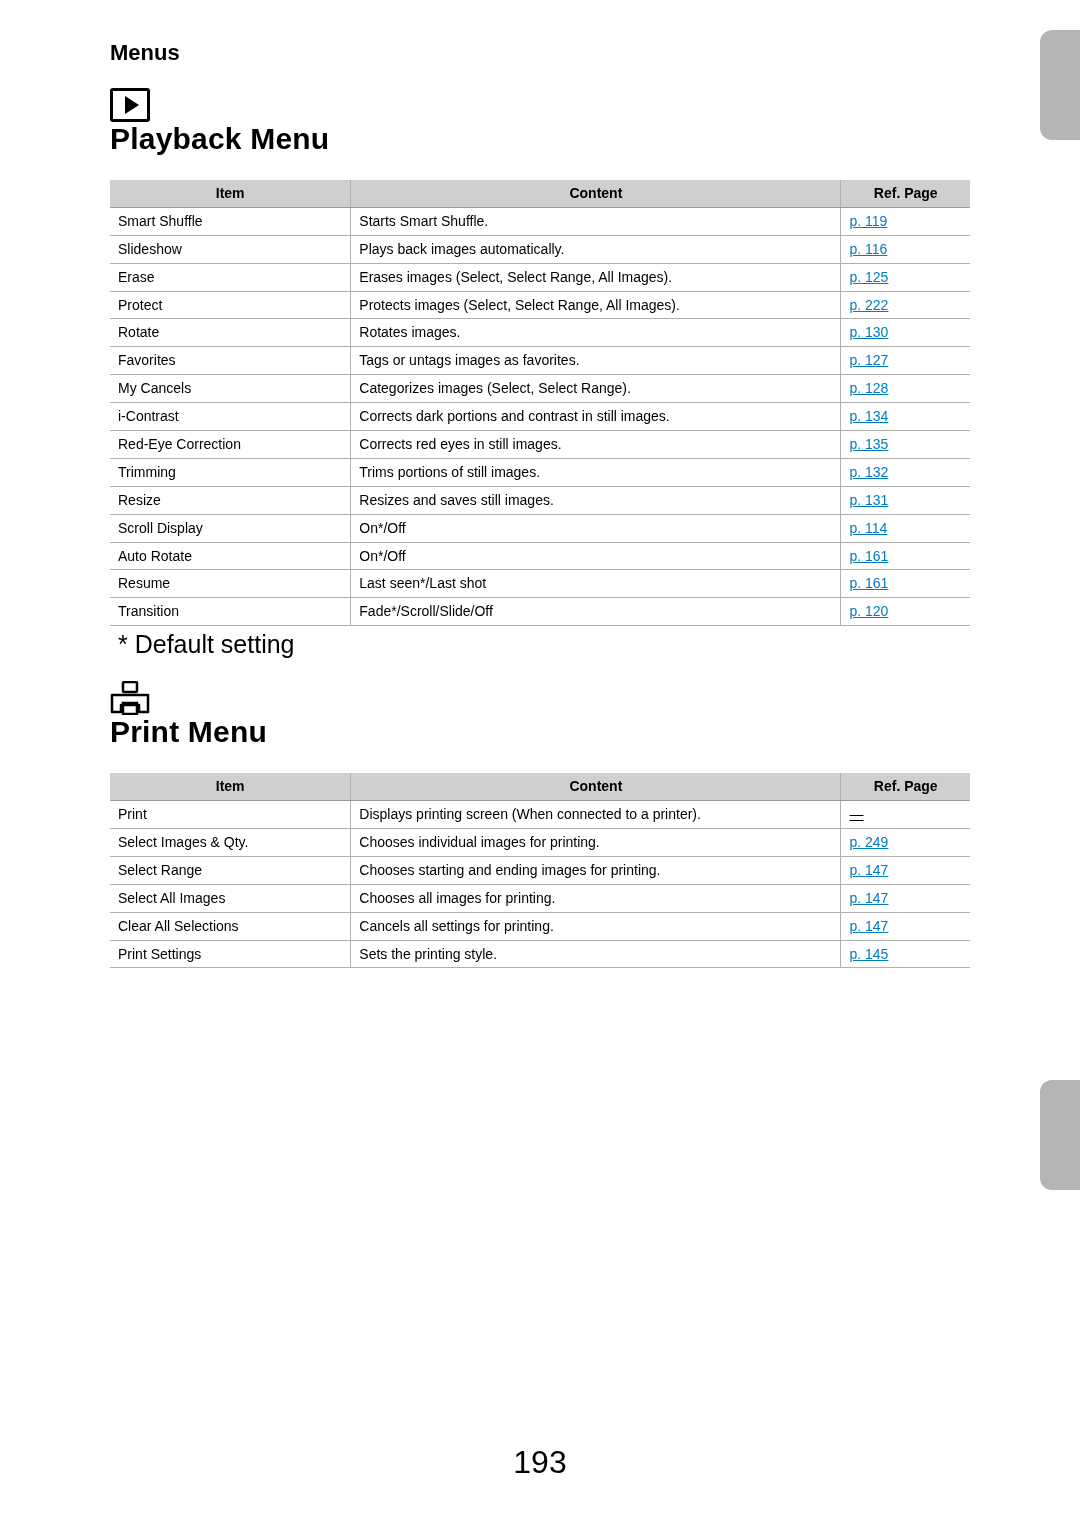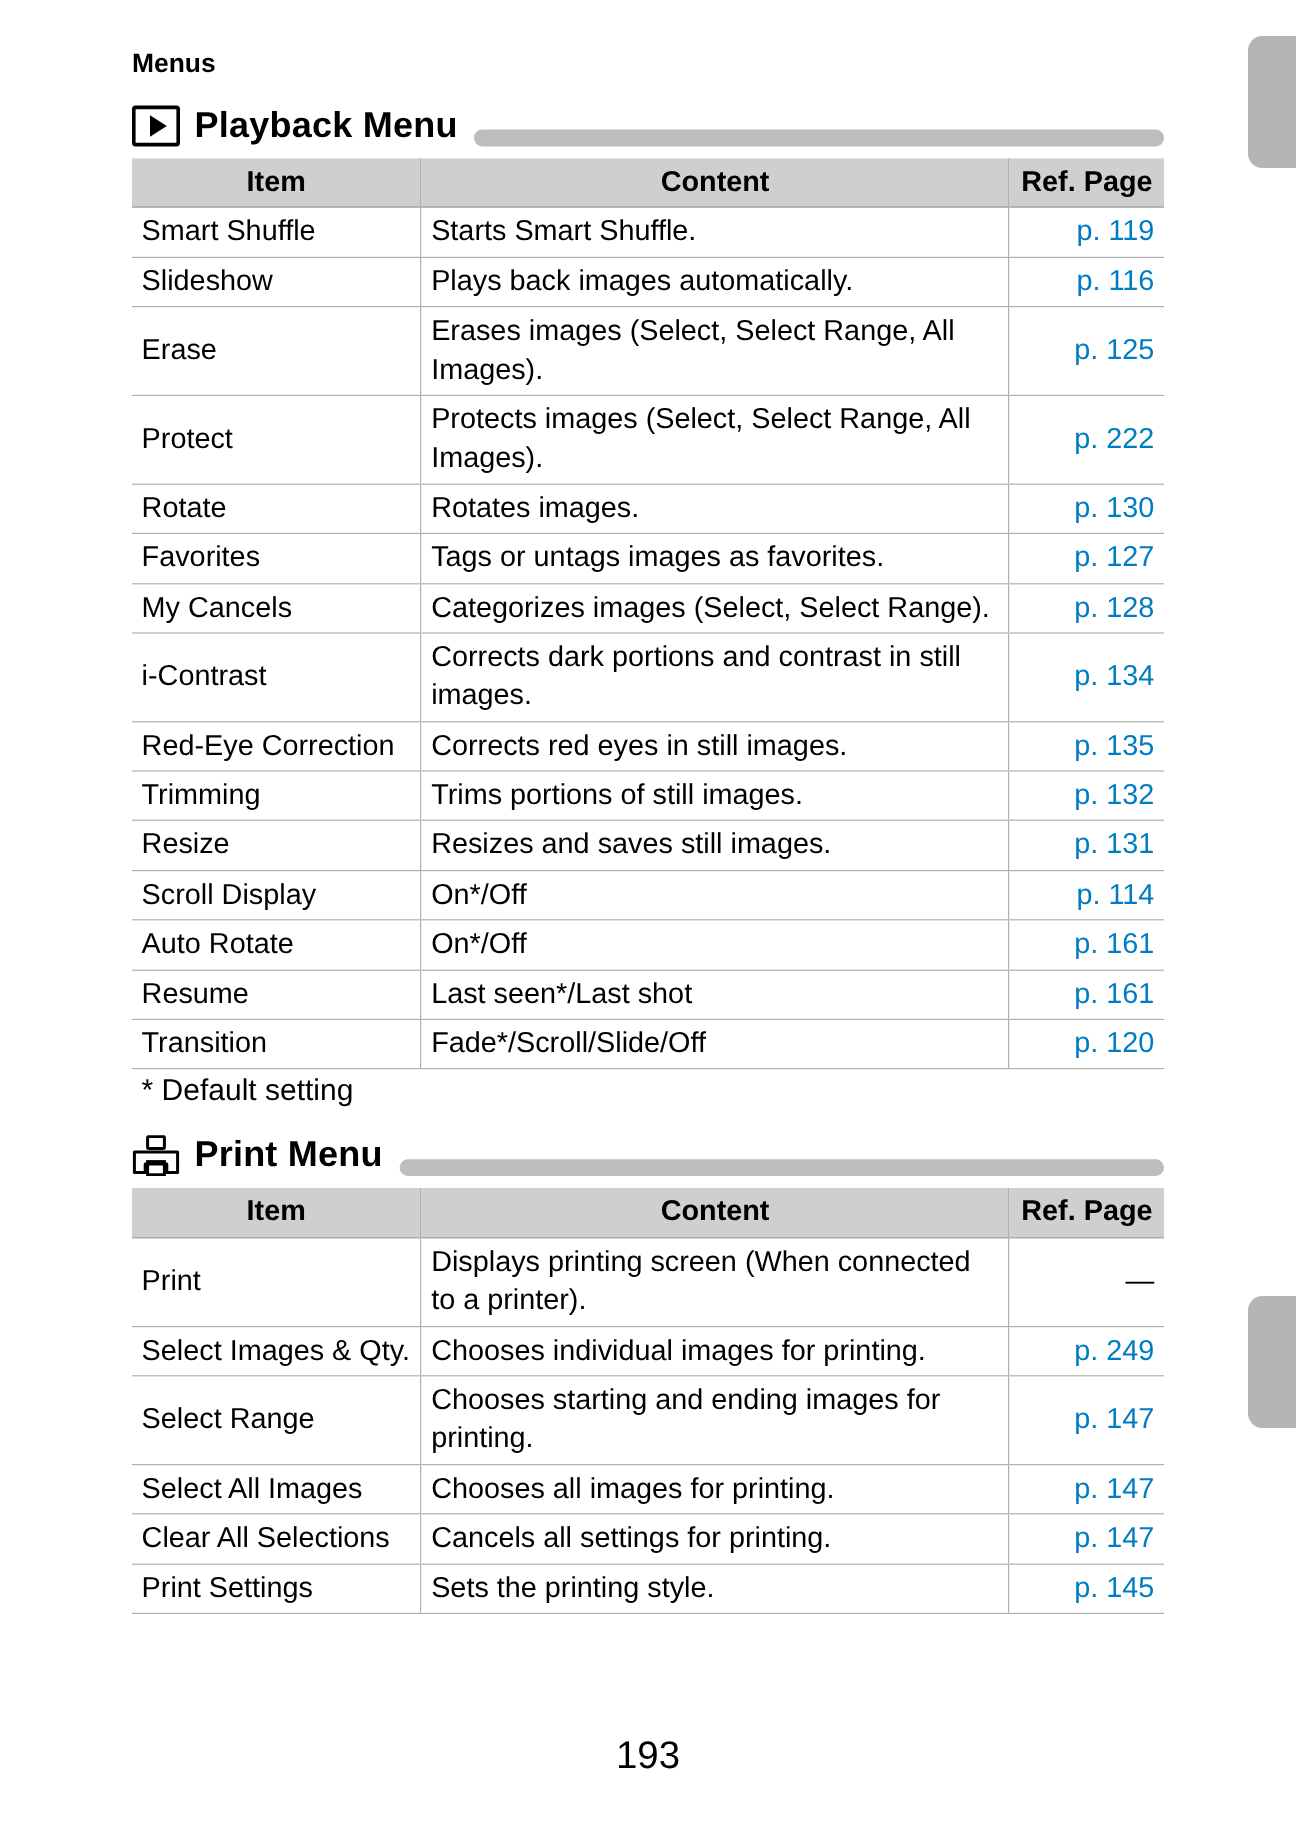"Playback Menu" .section-heading { align-items: flex-end -> flex-start; flex-direction: none -> column }
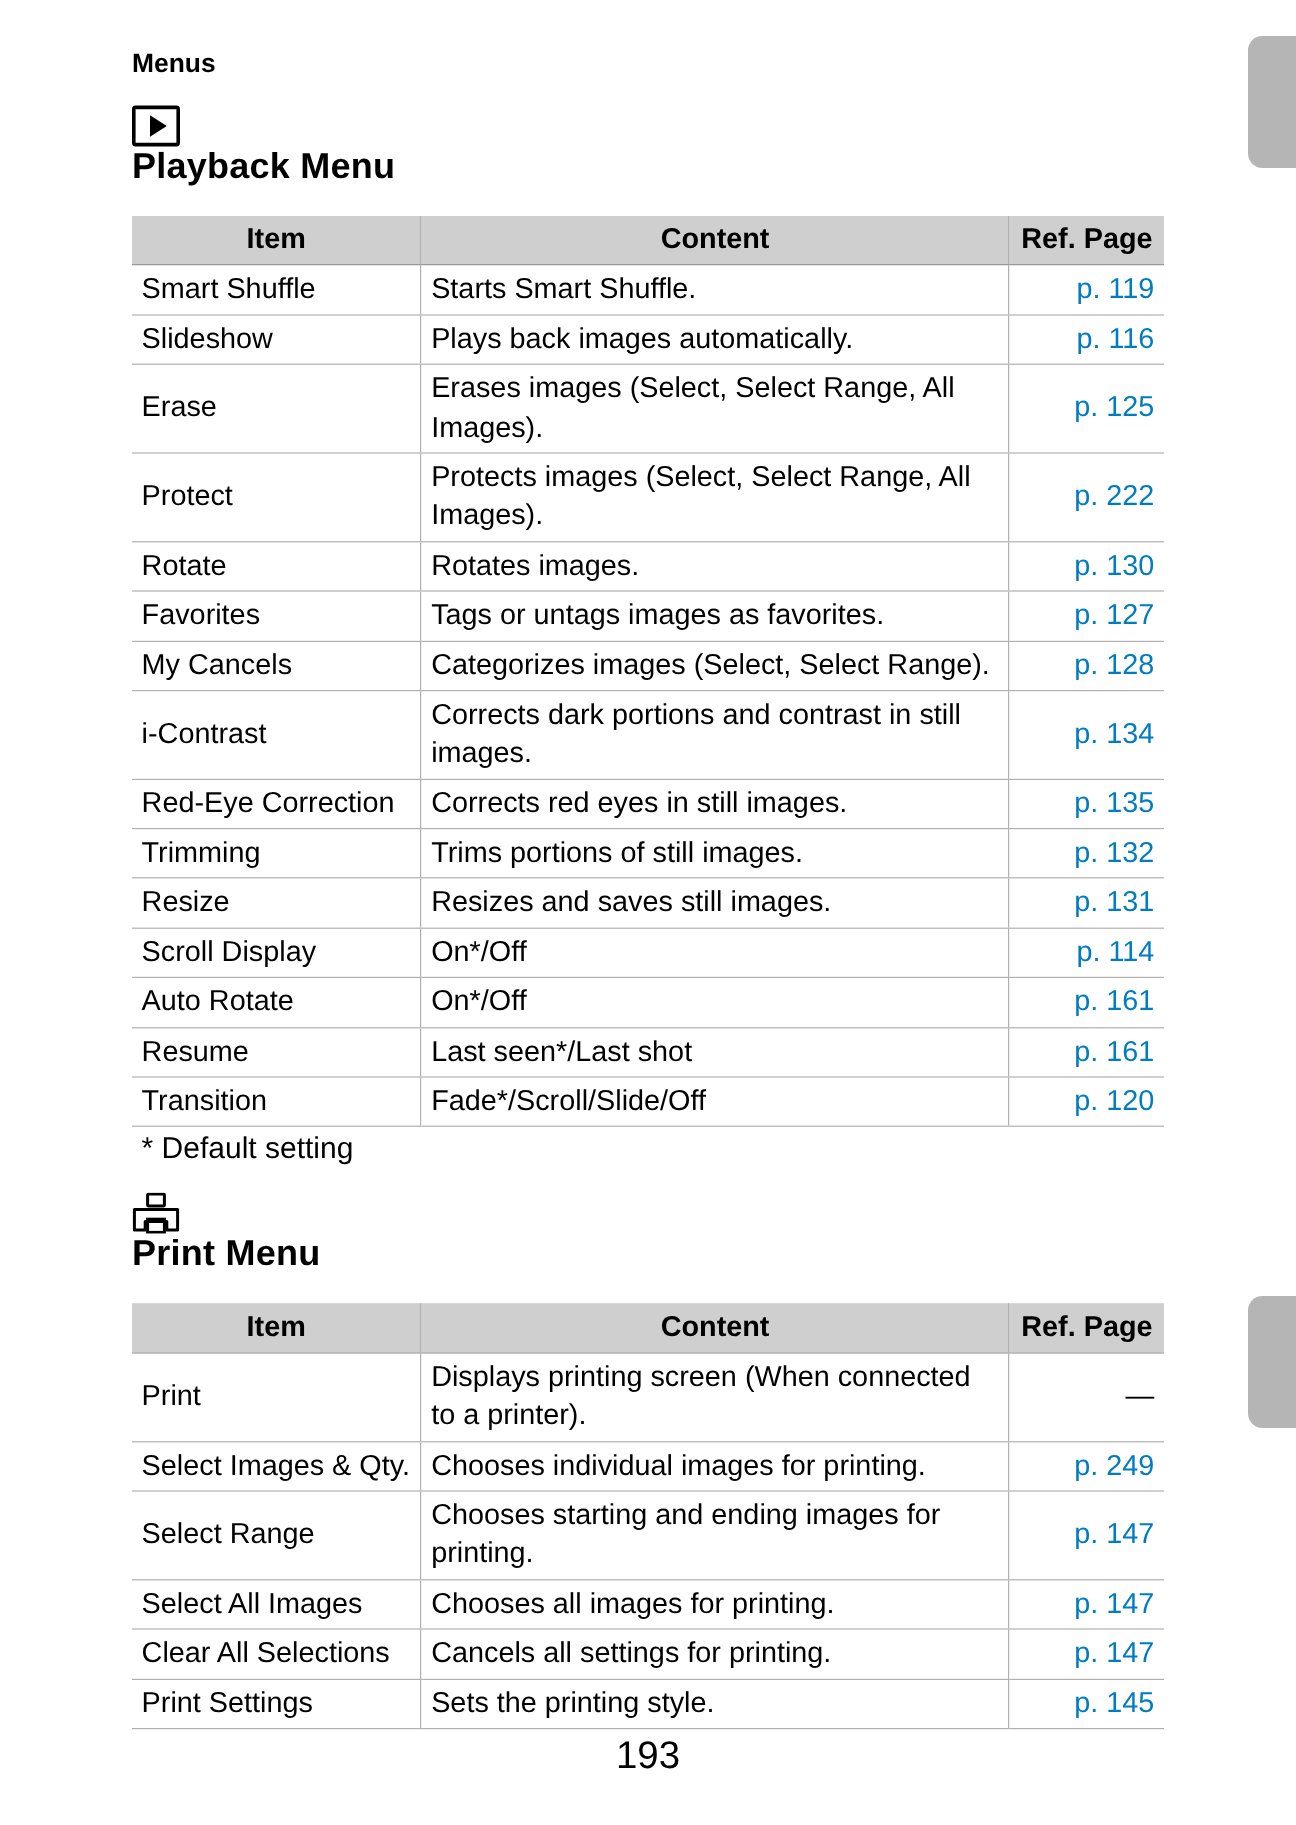"Item" table.menu { font-size: 24px -> 14px }
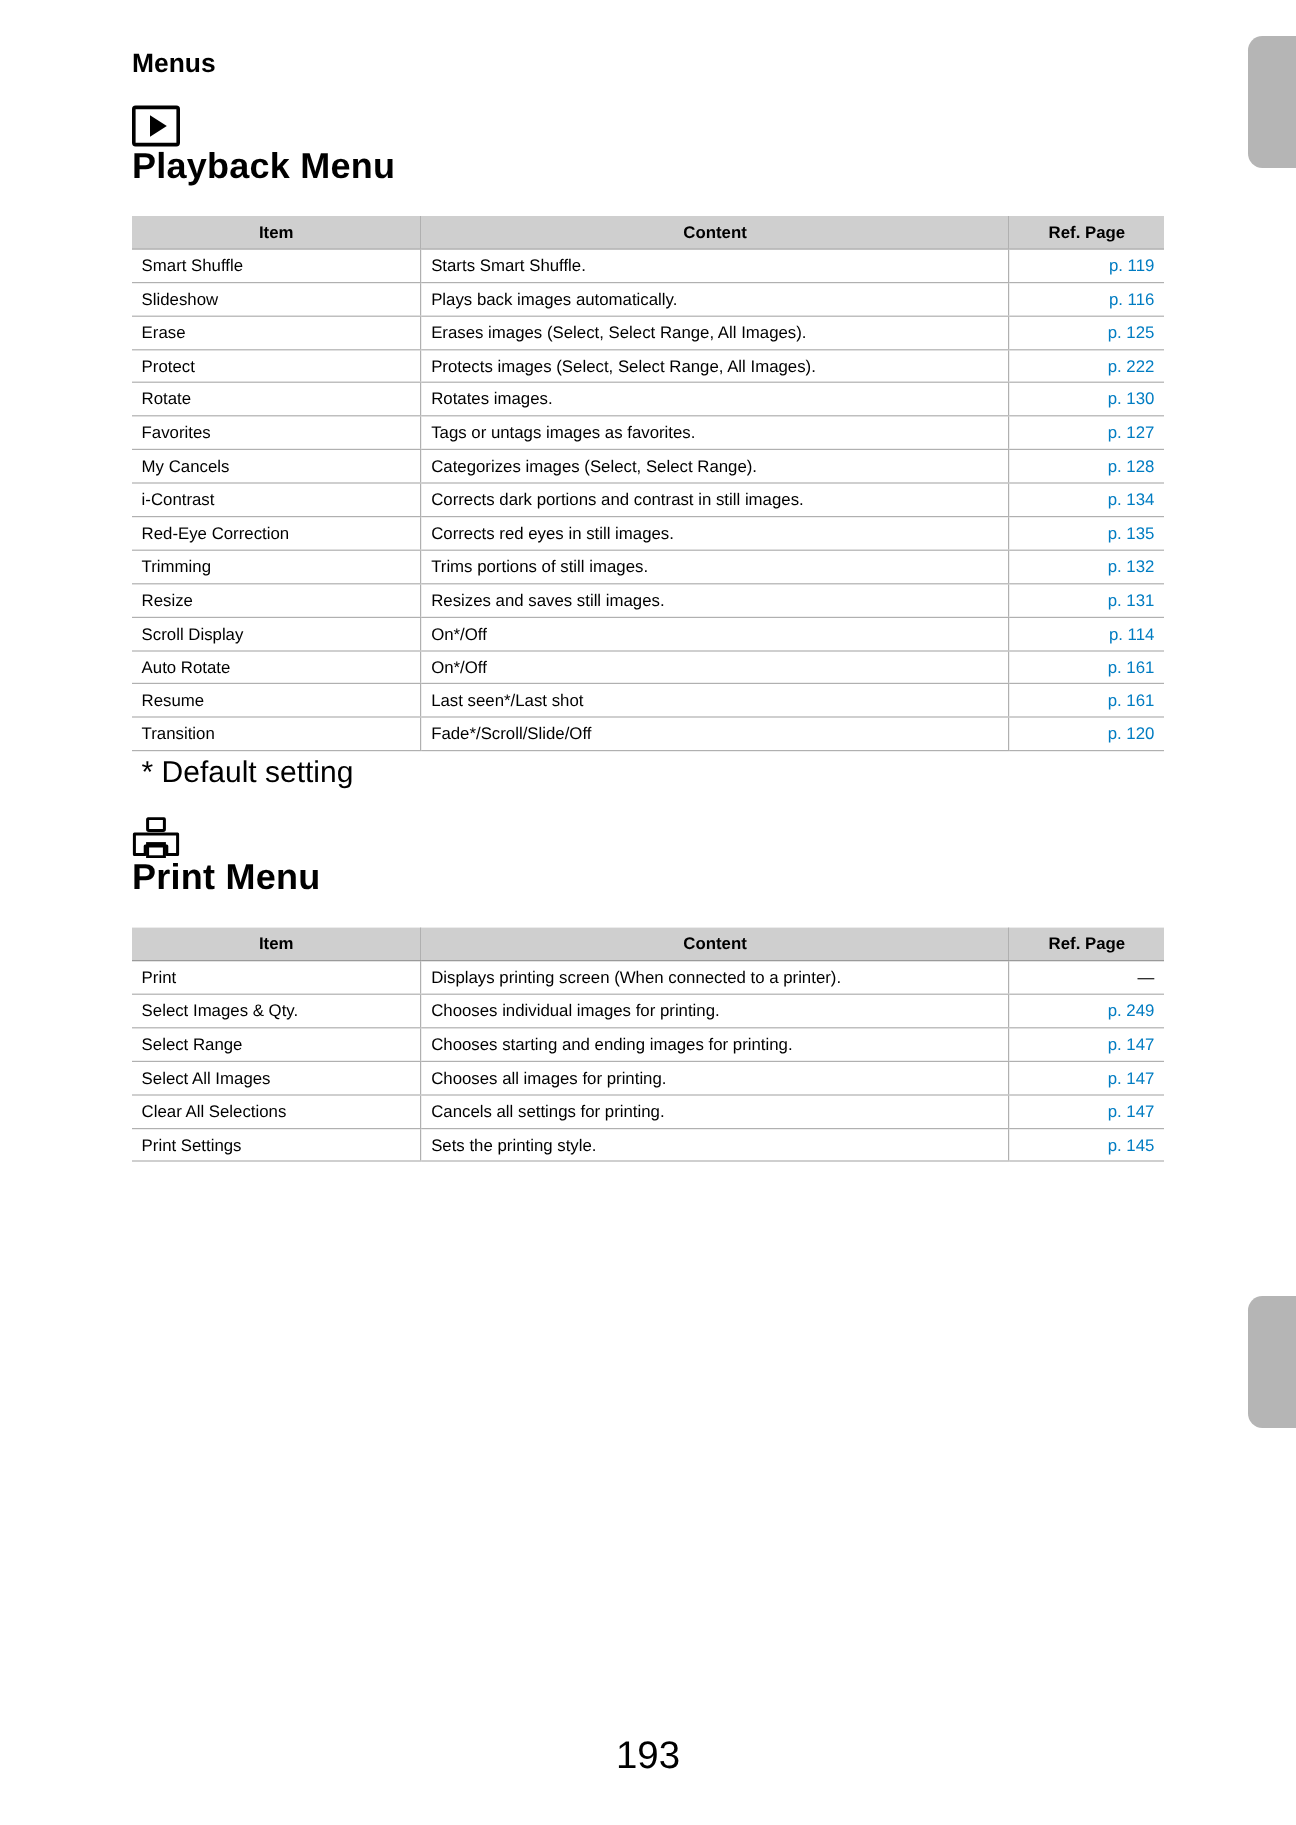"p. 119" td.ref { text-align: right -> left; text-decoration: none -> underline }
